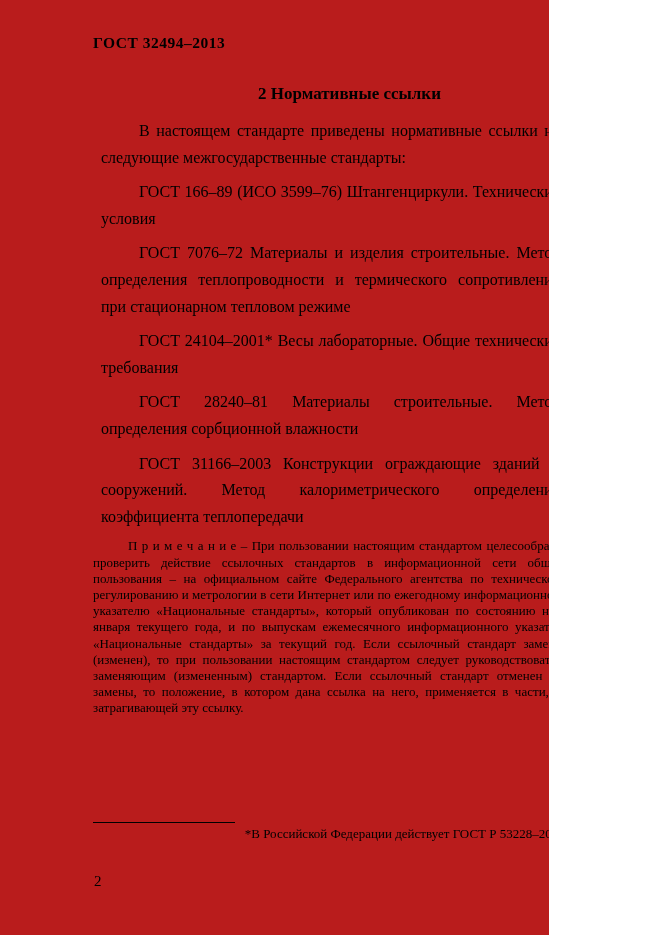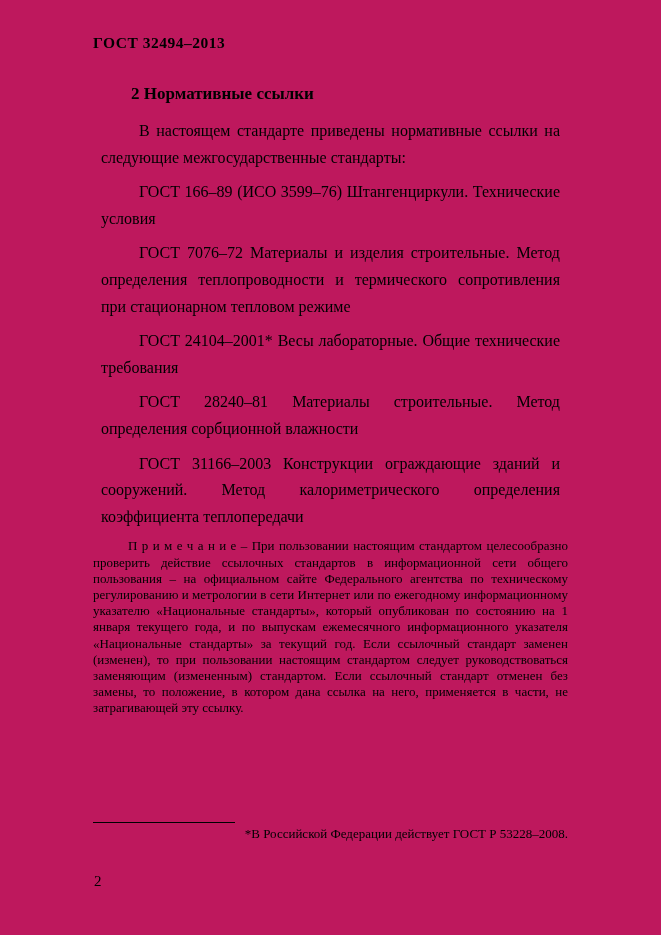"ГОСТ 32494–2013" .page { background: #be185d -> #b91c1c; width: 661px -> 549px }
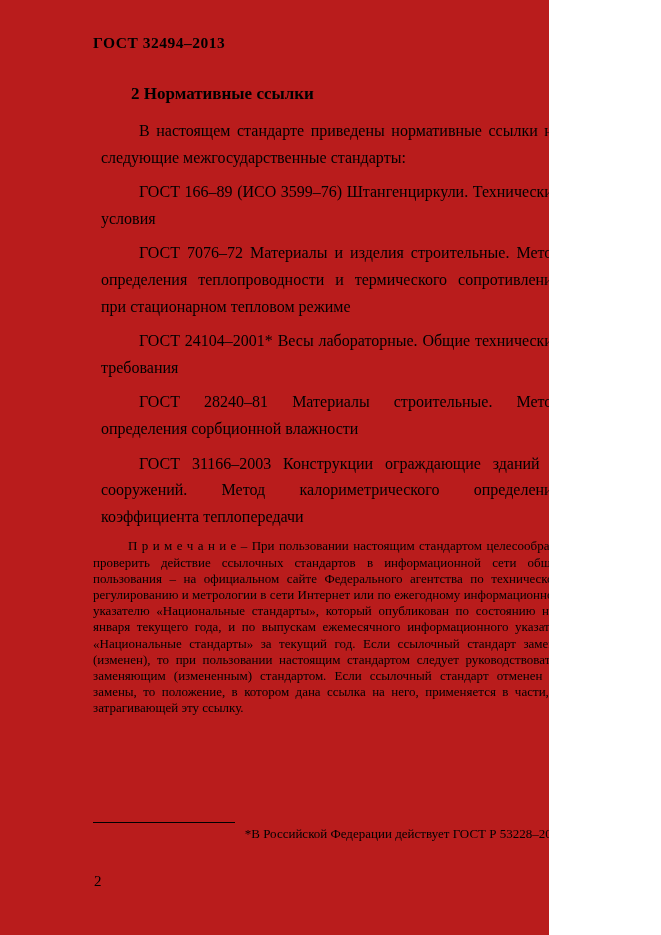"2 Нормативные ссылки" .section-heading { text-align: none -> center }
